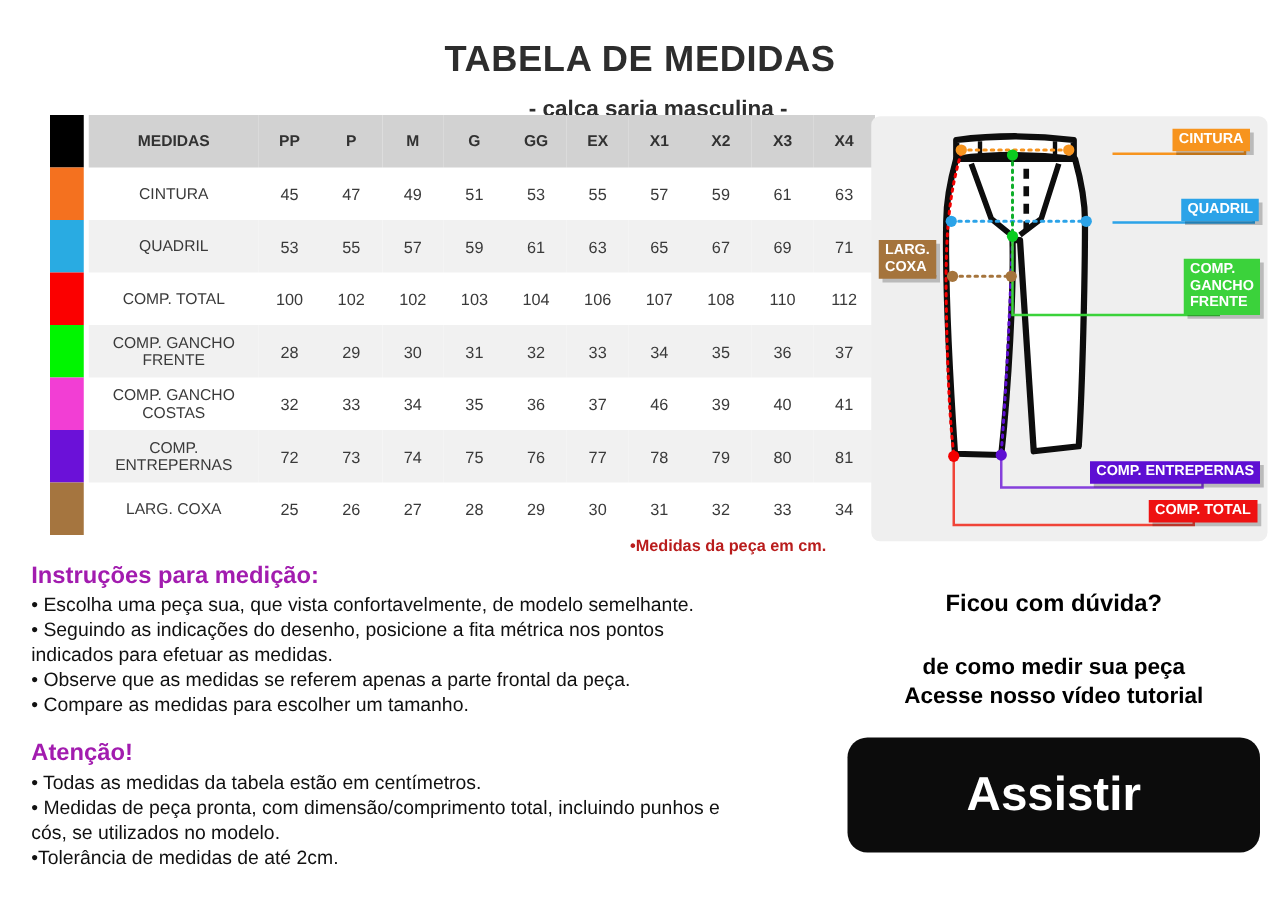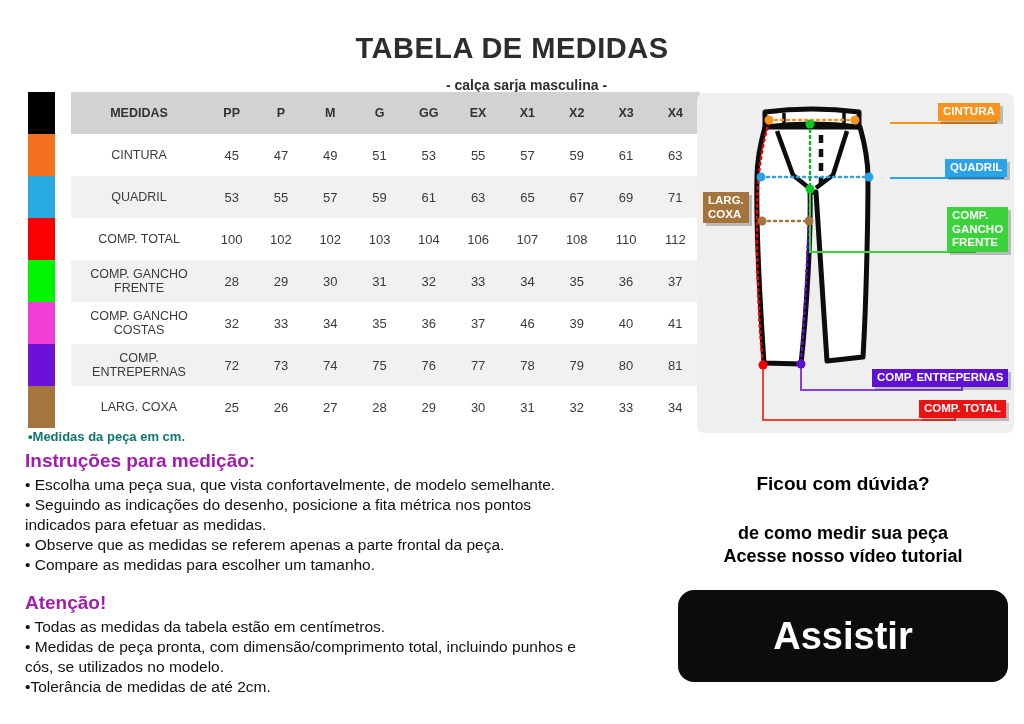"- calça sarja masculina -" .hdr .sub { font-size: 14px -> 18px }
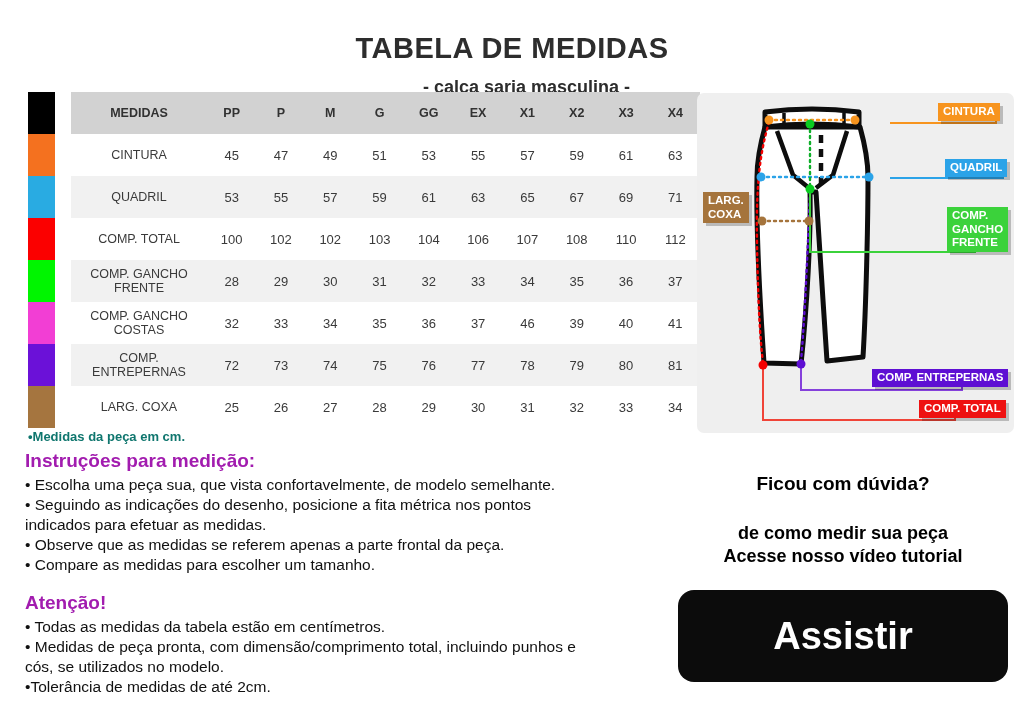"MEDIDAS" .table-area { gap: 16px -> 4px; left: 28px -> 40px }
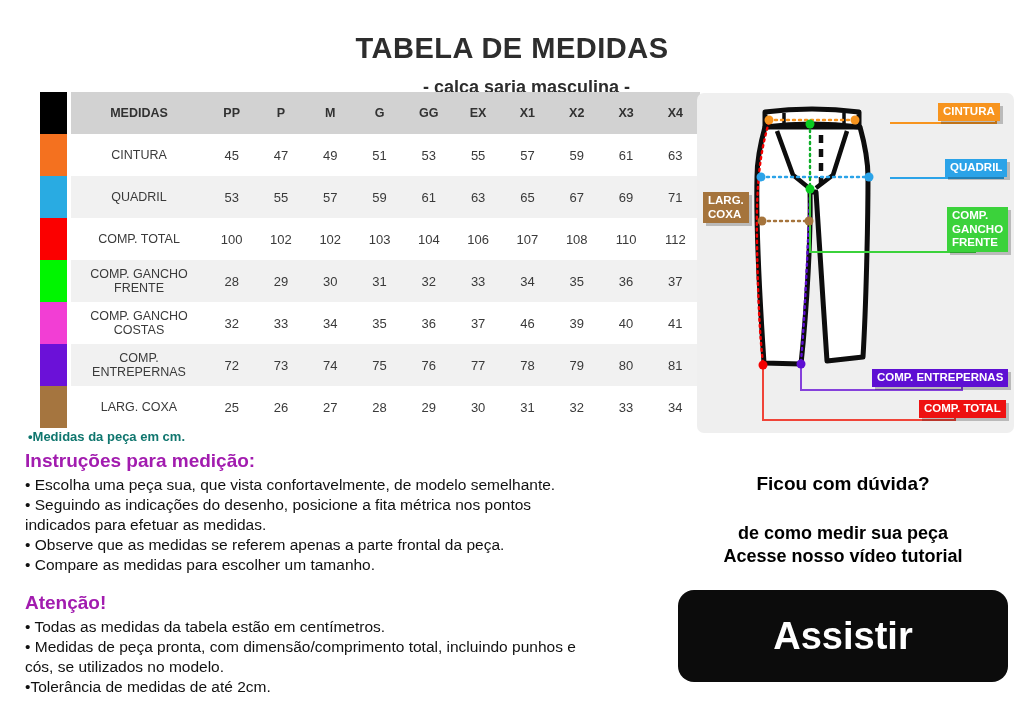"•Medidas da peça em cm." .units-note { color: #0f766e -> #b91c1c; text-align: left -> right }
